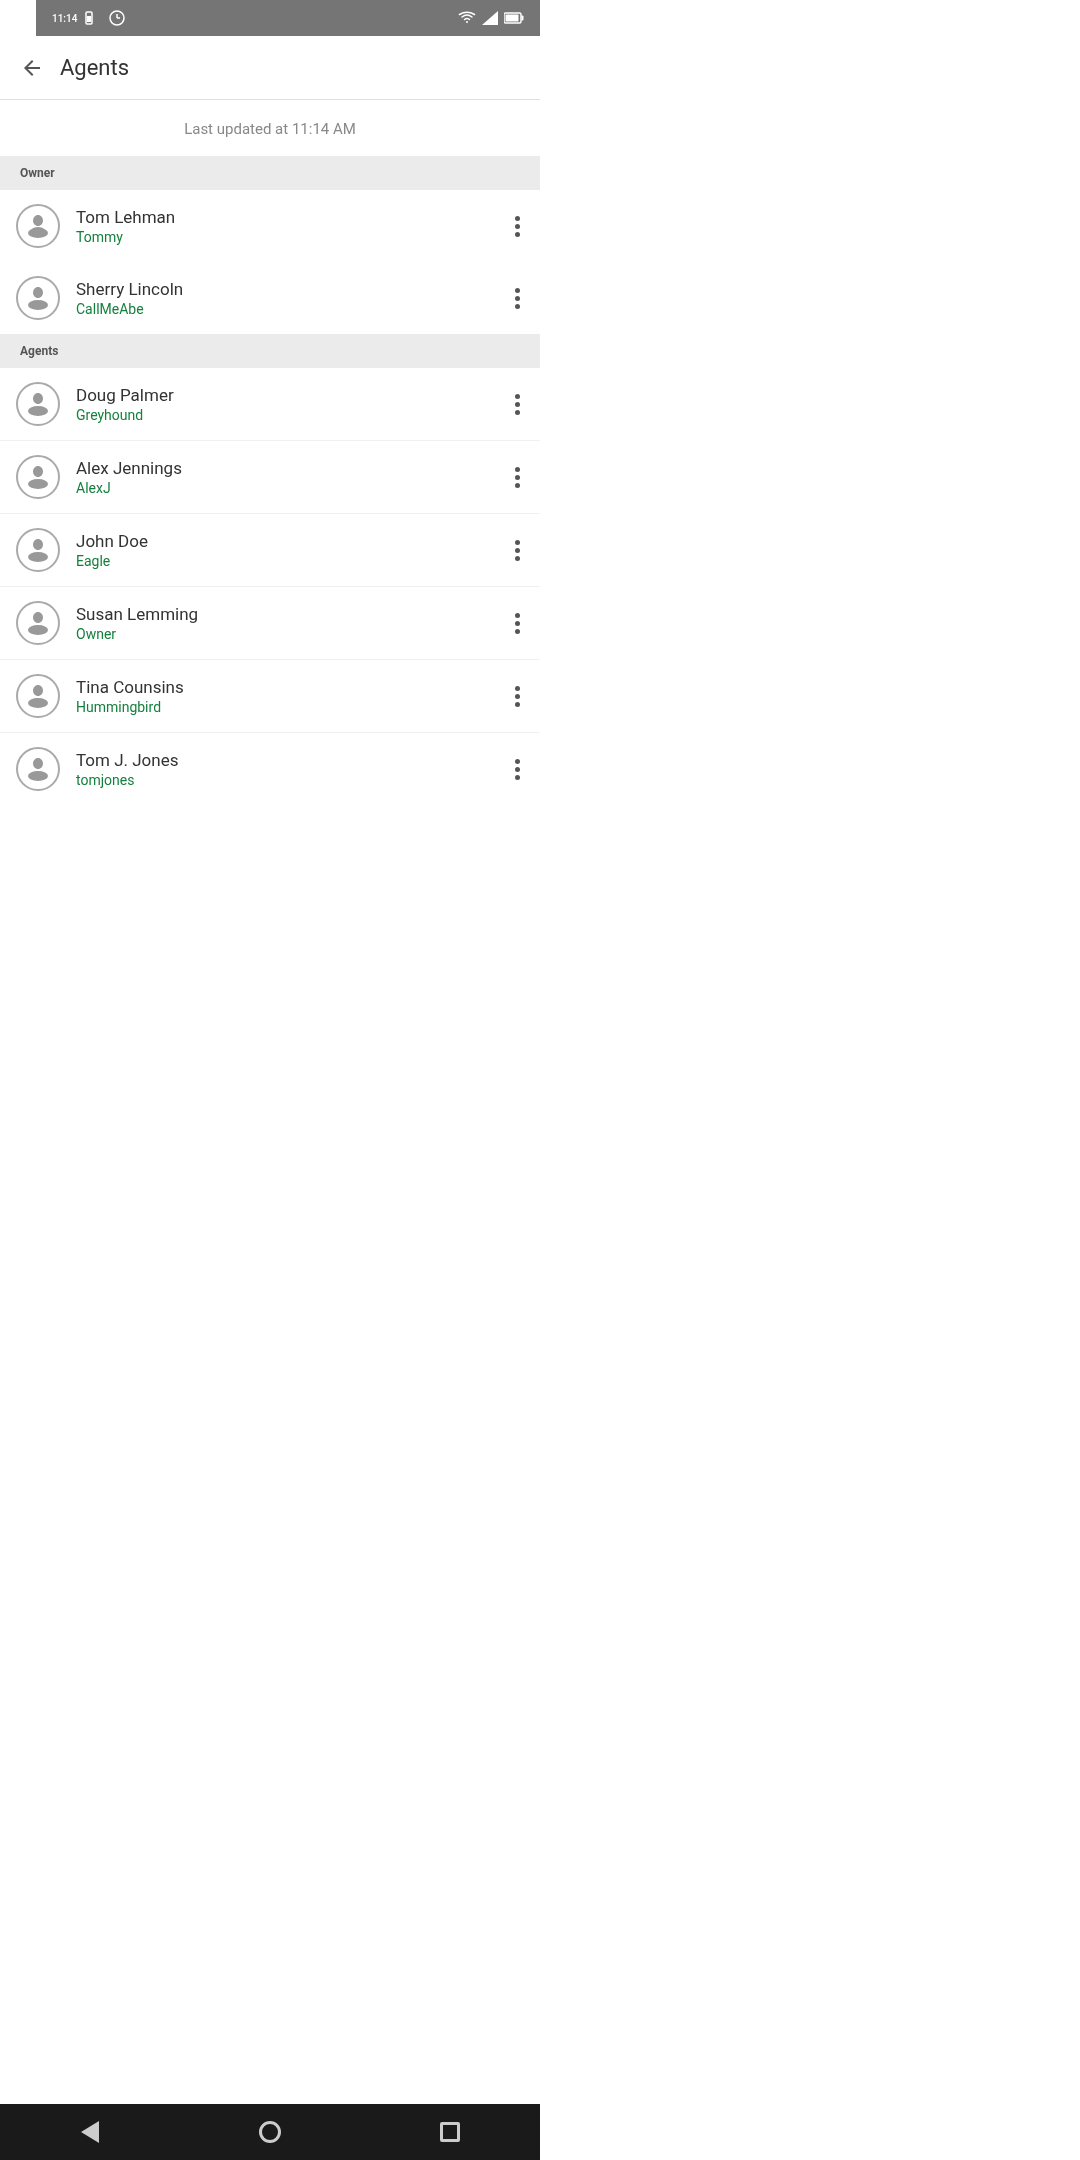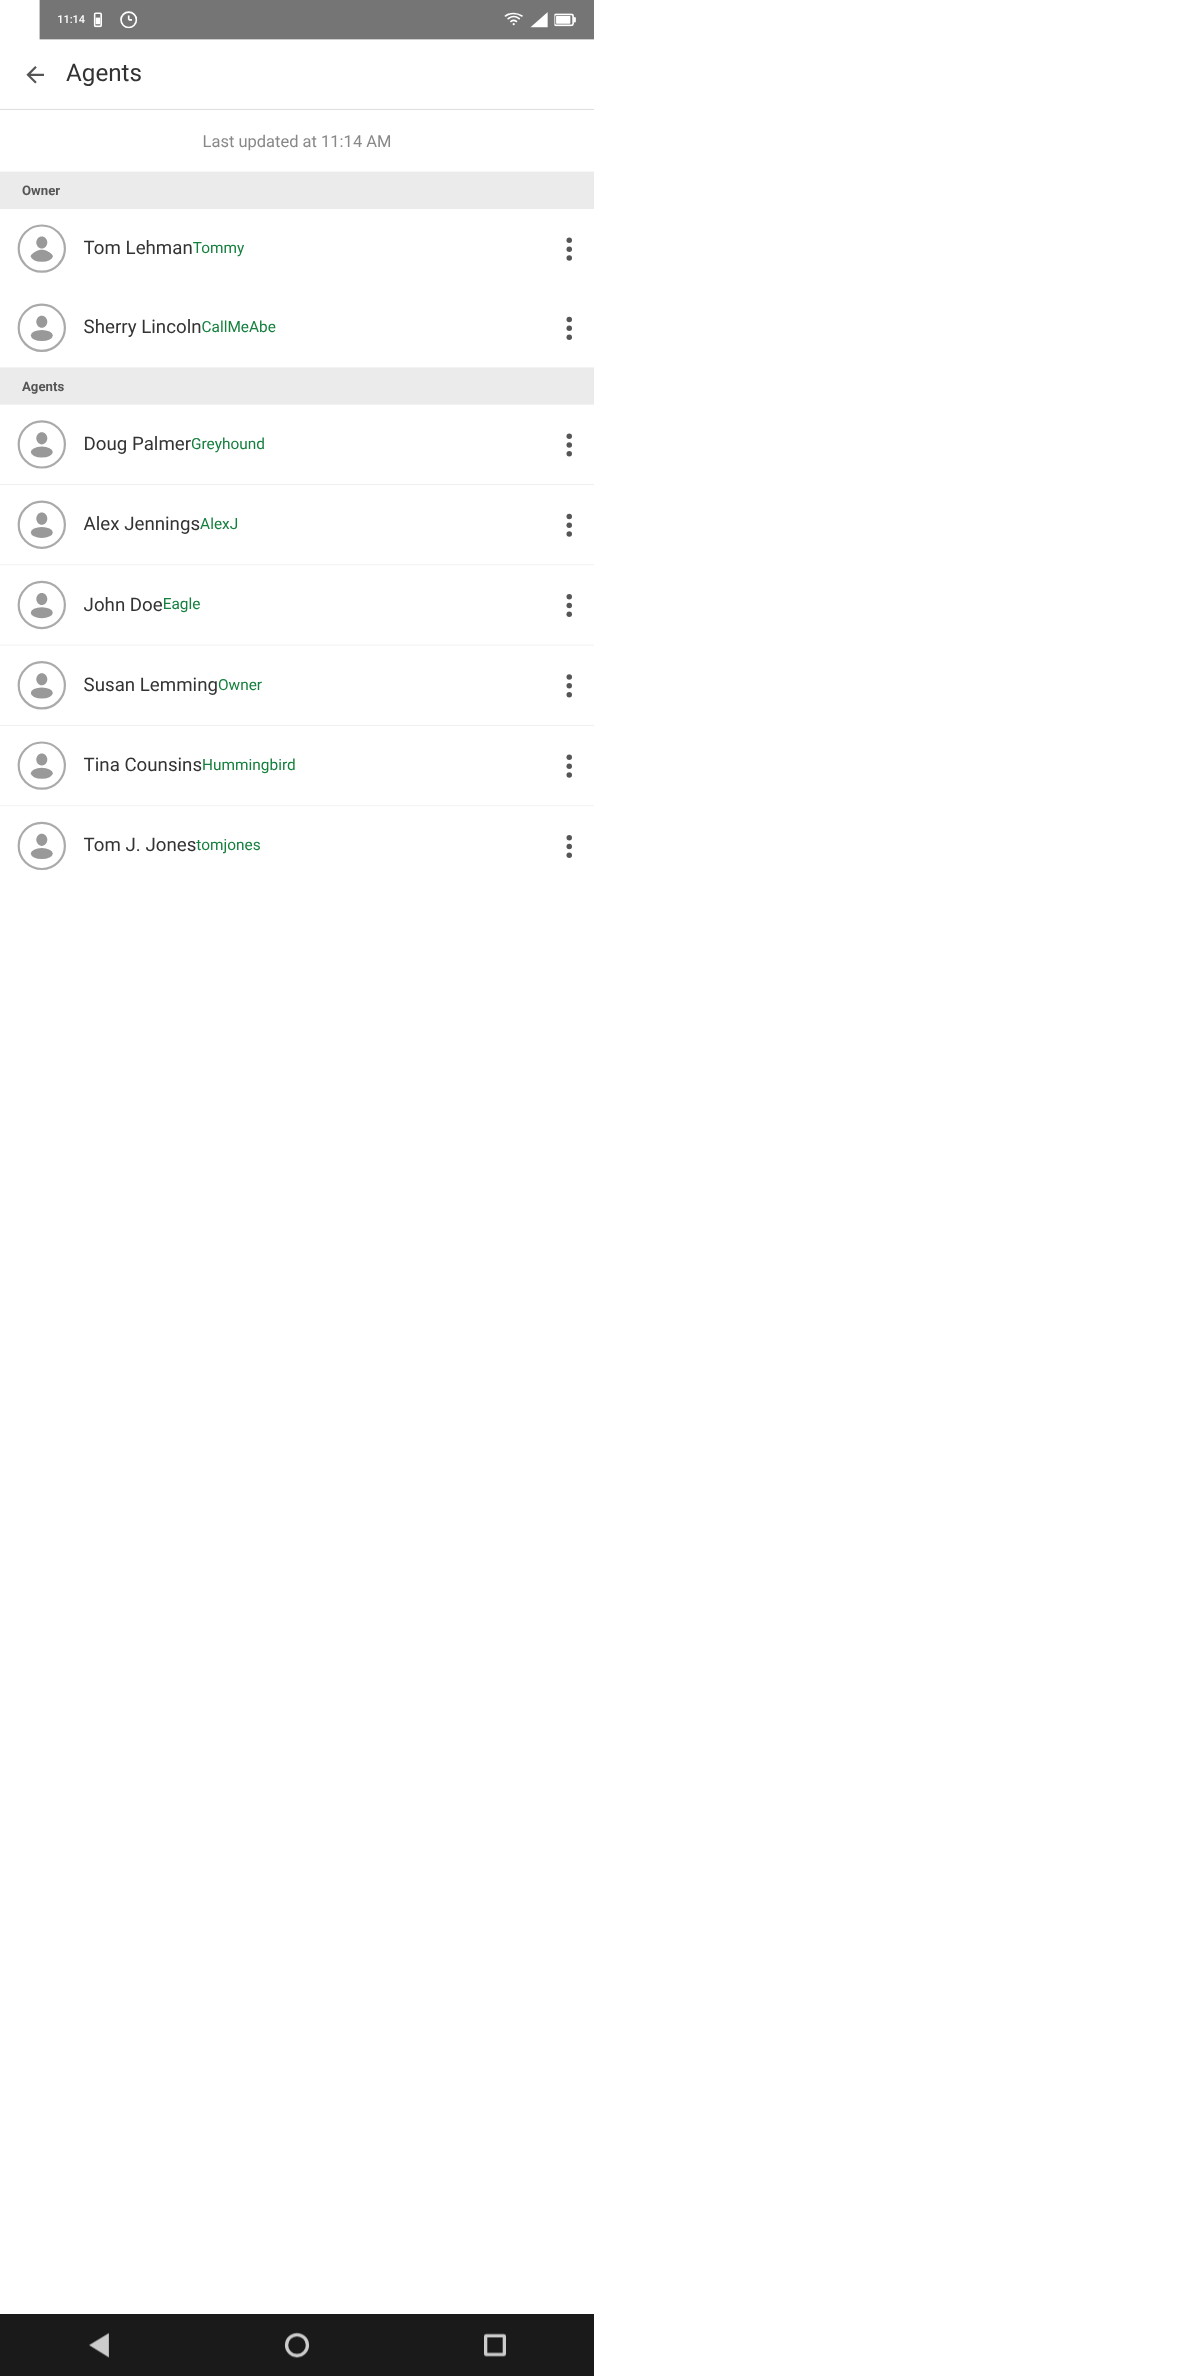"Tom Lehman" .agent-info { flex-direction: row -> column }
